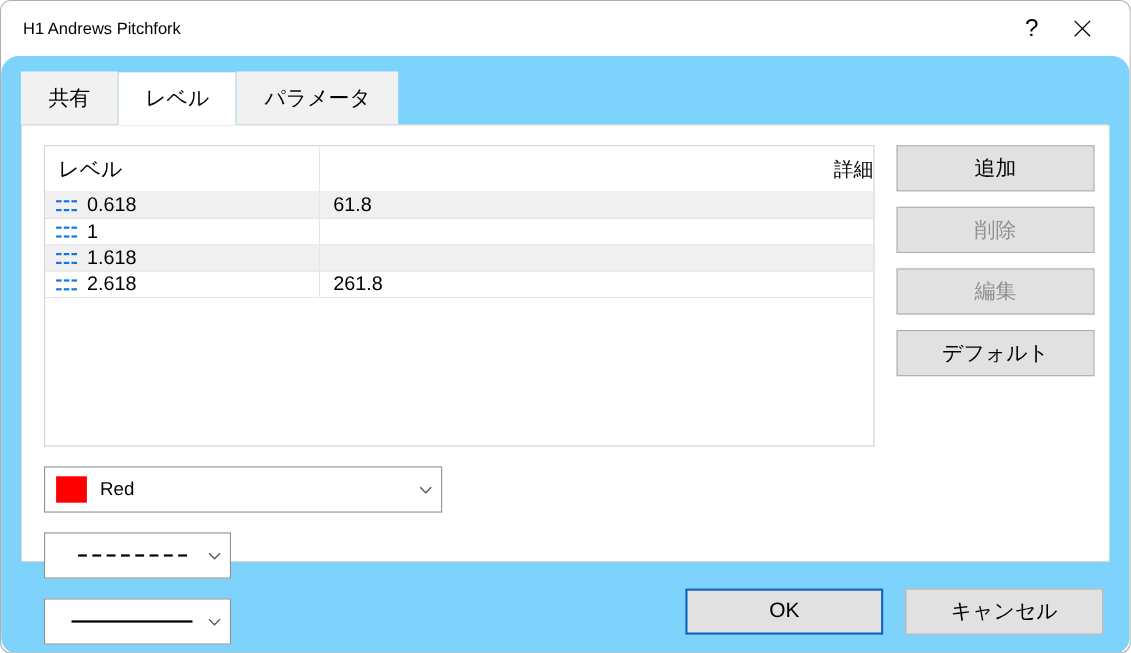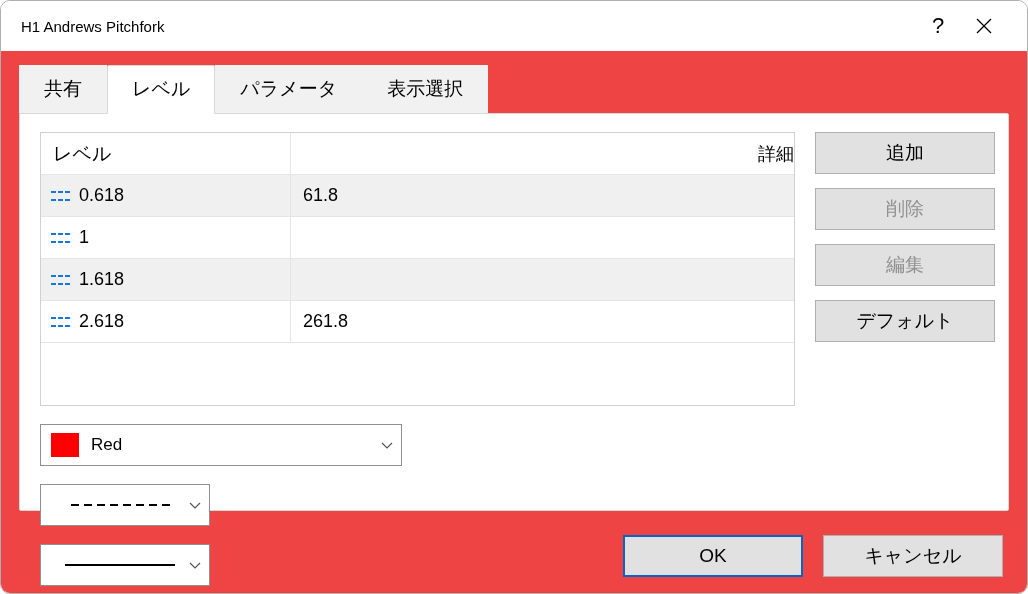"共有" .body { background: #ef4444 -> #7dd3fc; border-radius: none -> 16px }
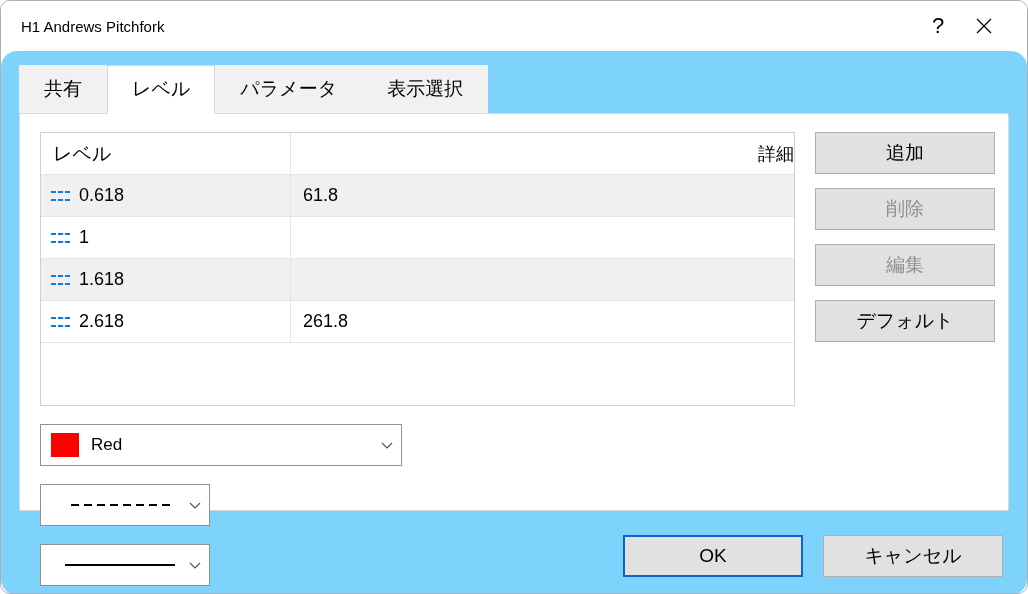"表示選択" div.tab { html: <div>表示選択</div> -> none }
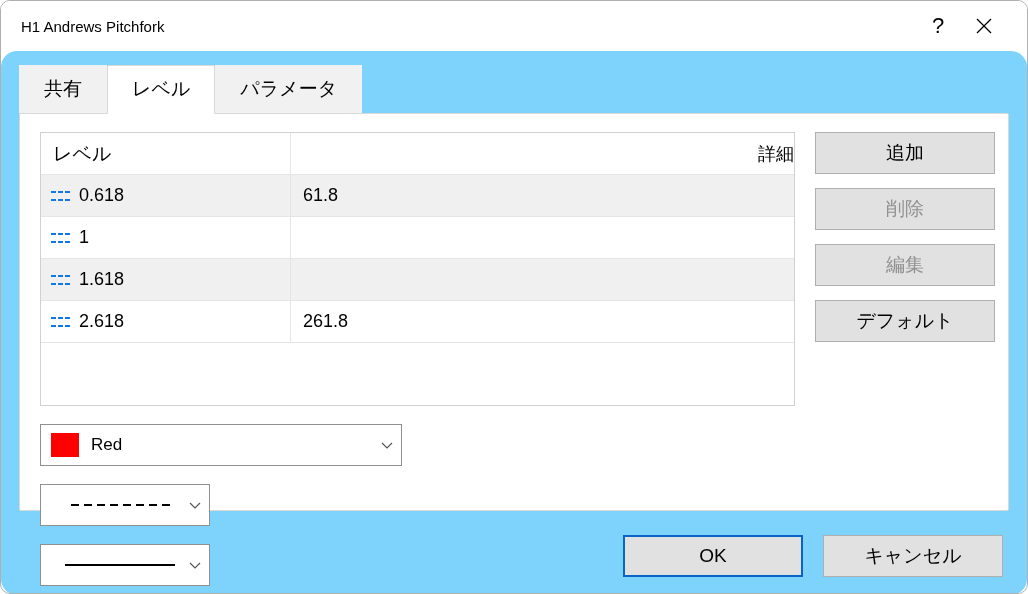"0.618" .level-row { height: 42px -> 24px }
